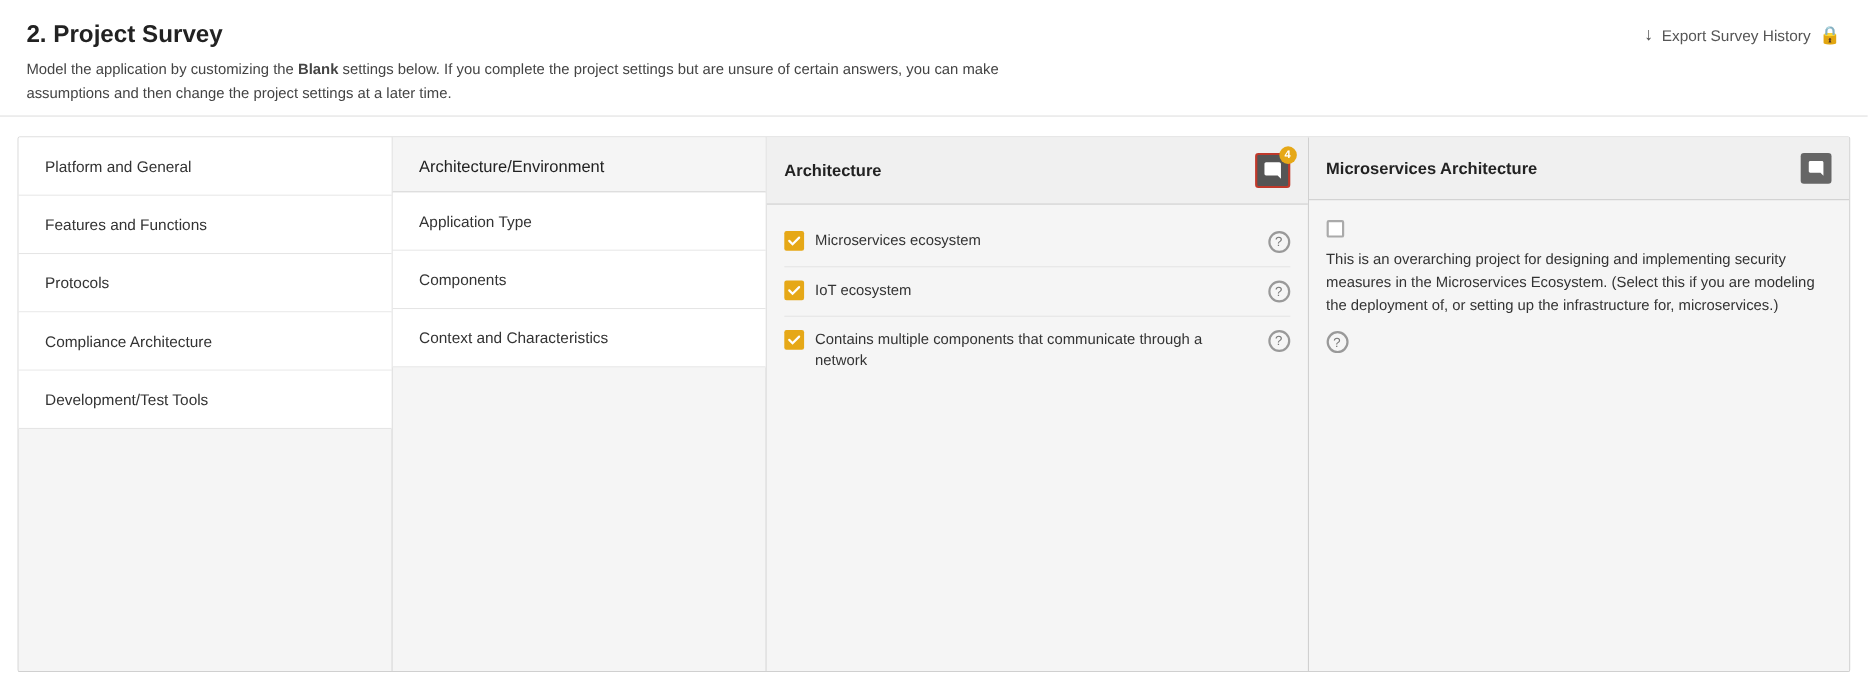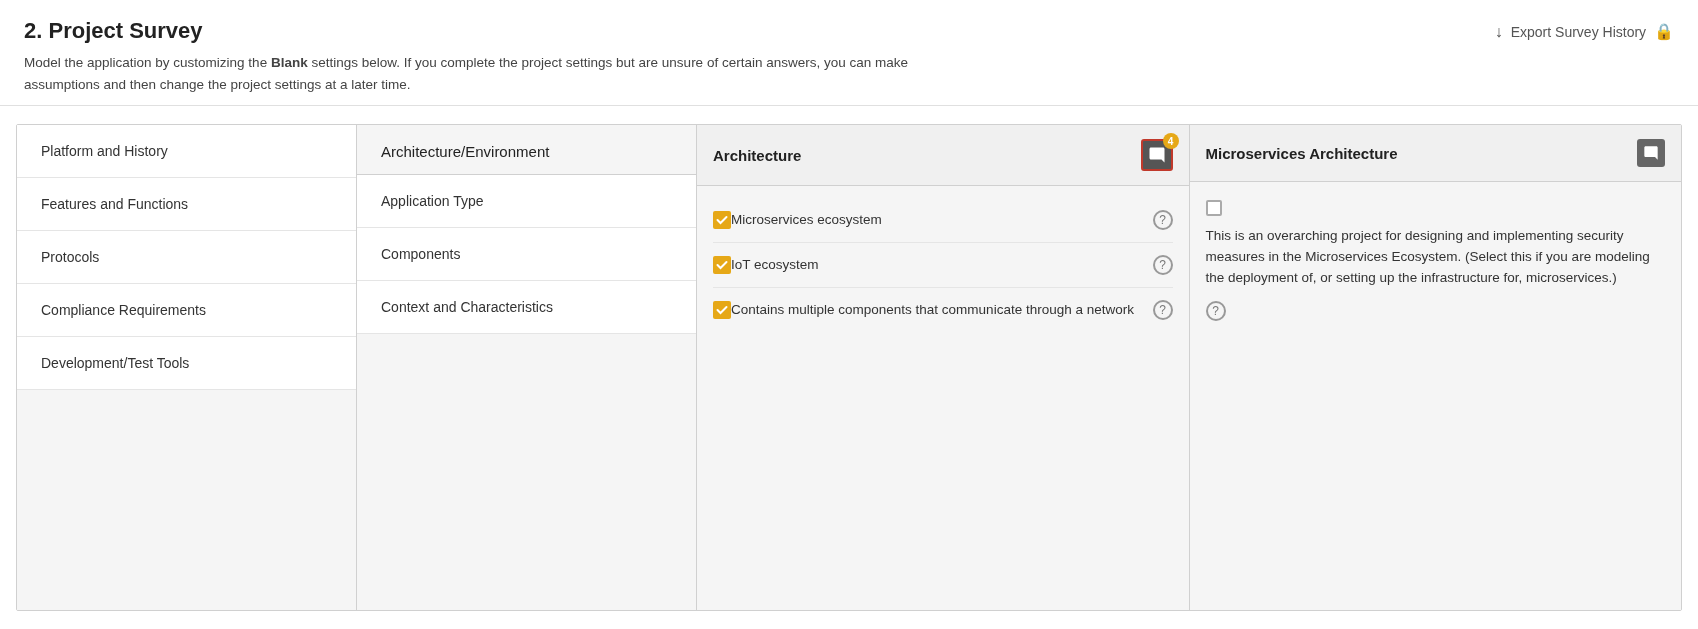"Platform and History" span { text: History -> General }
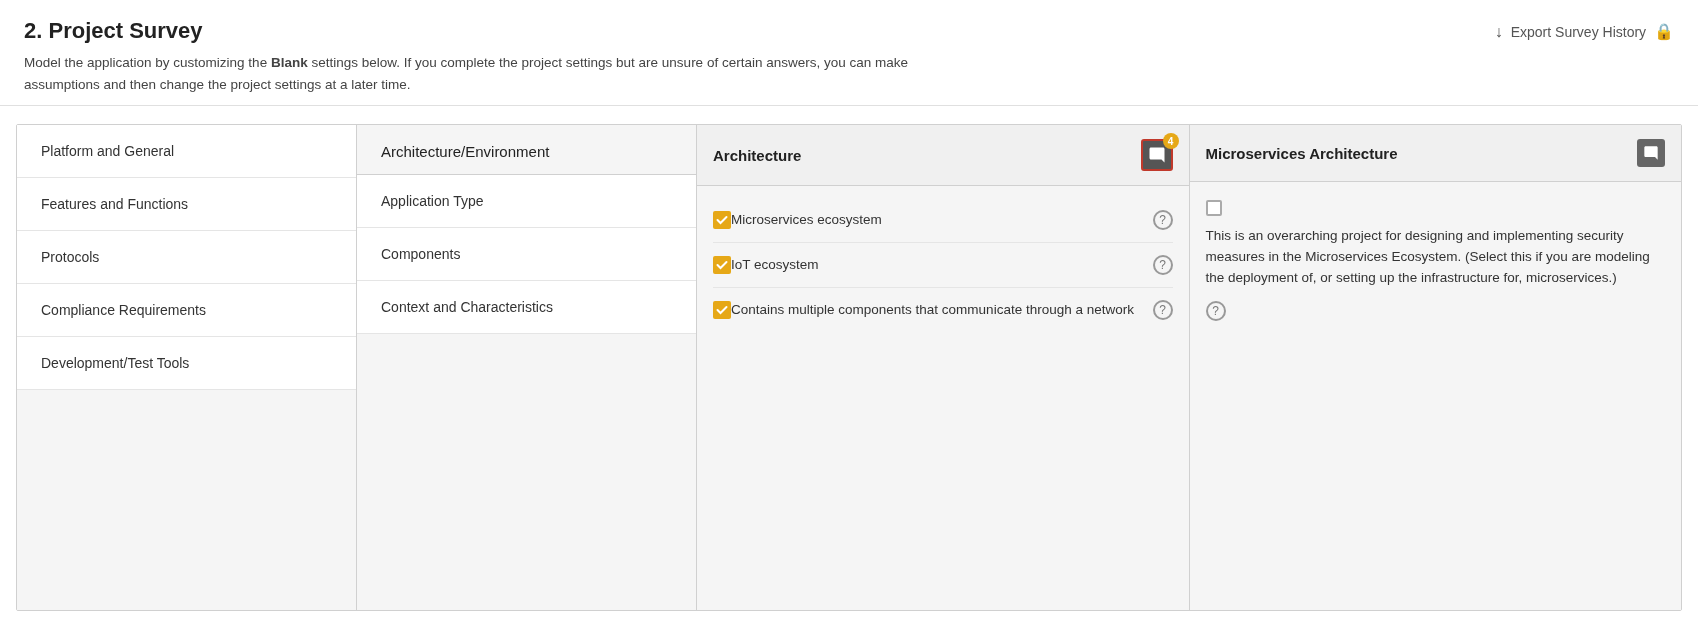"Microservices ecosystem" .arch-item { align-items: center -> flex-start; gap: 0 -> 10px }
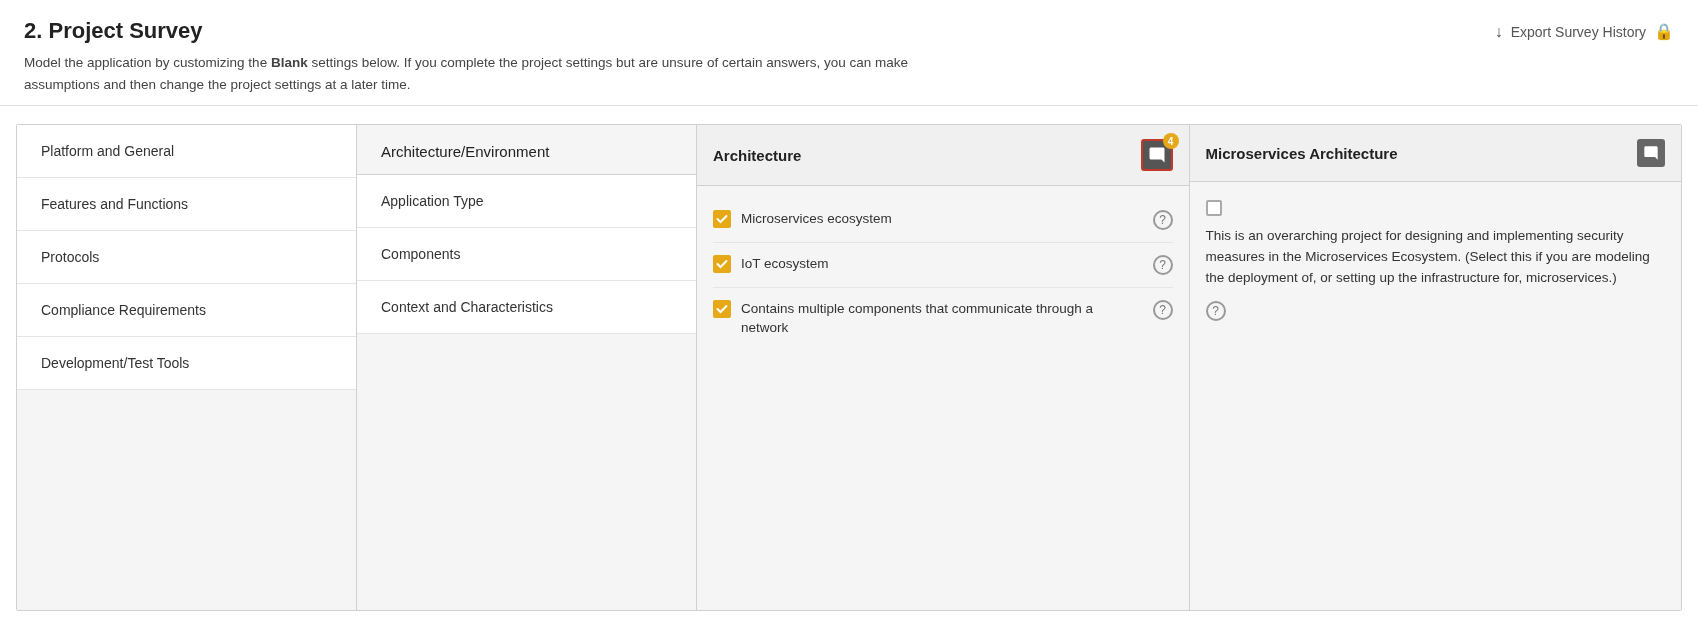"Compliance Requirements" span { text: Requirements -> Architecture }
